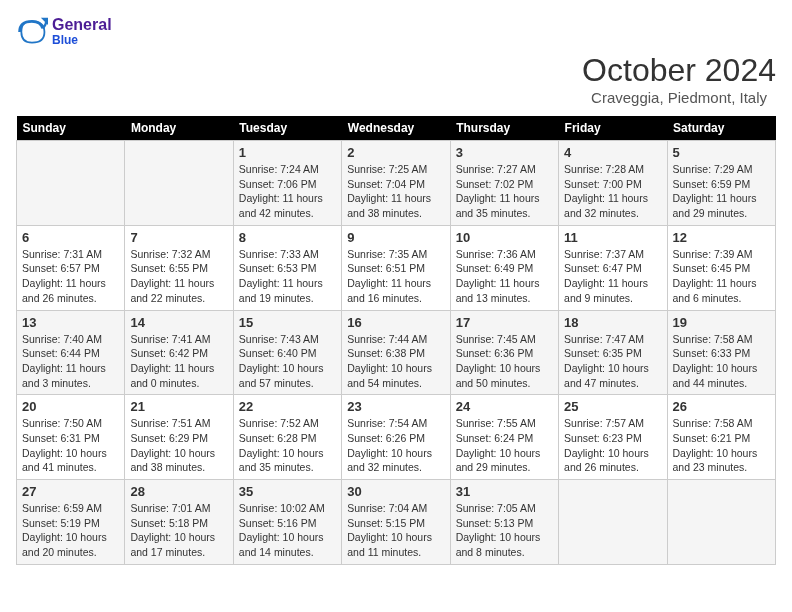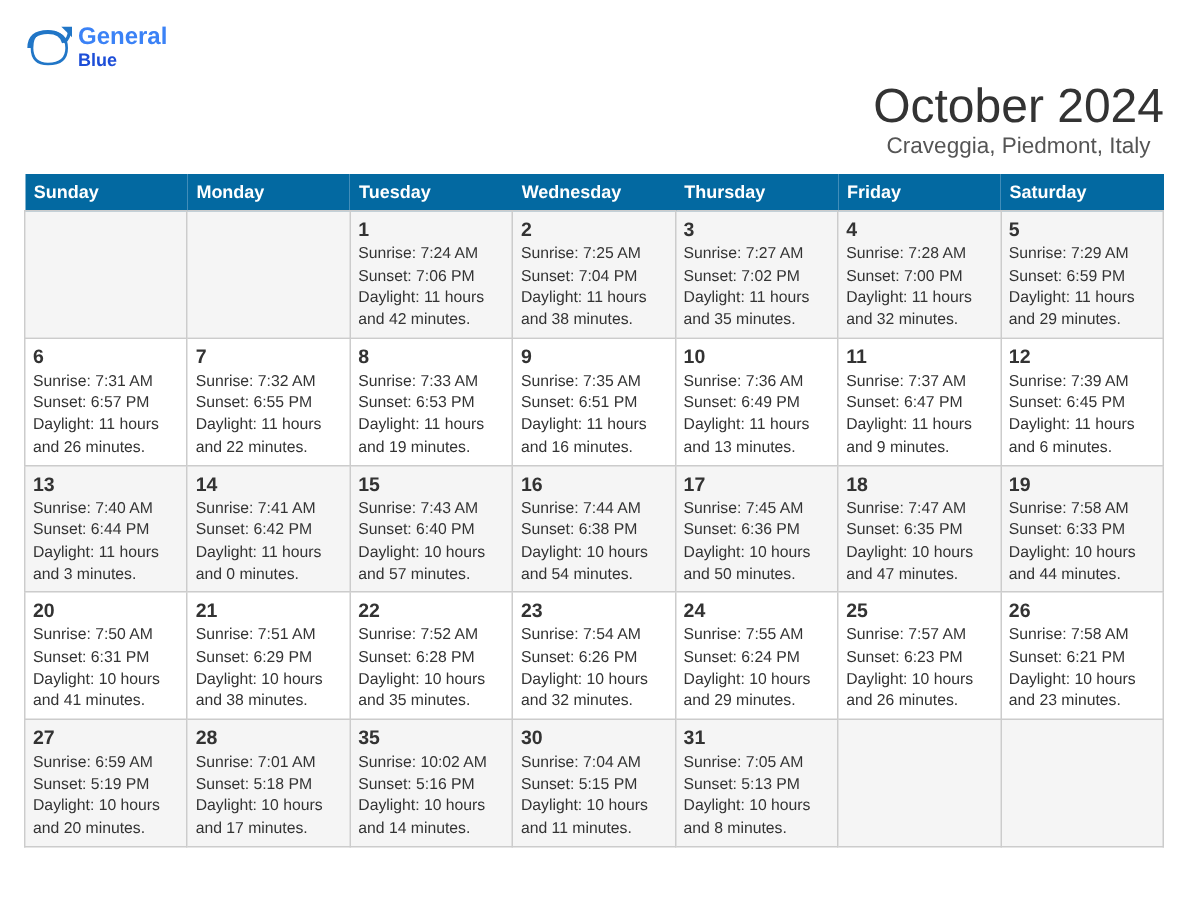"General" div { color: #3b82f6 -> #4c1d95 }
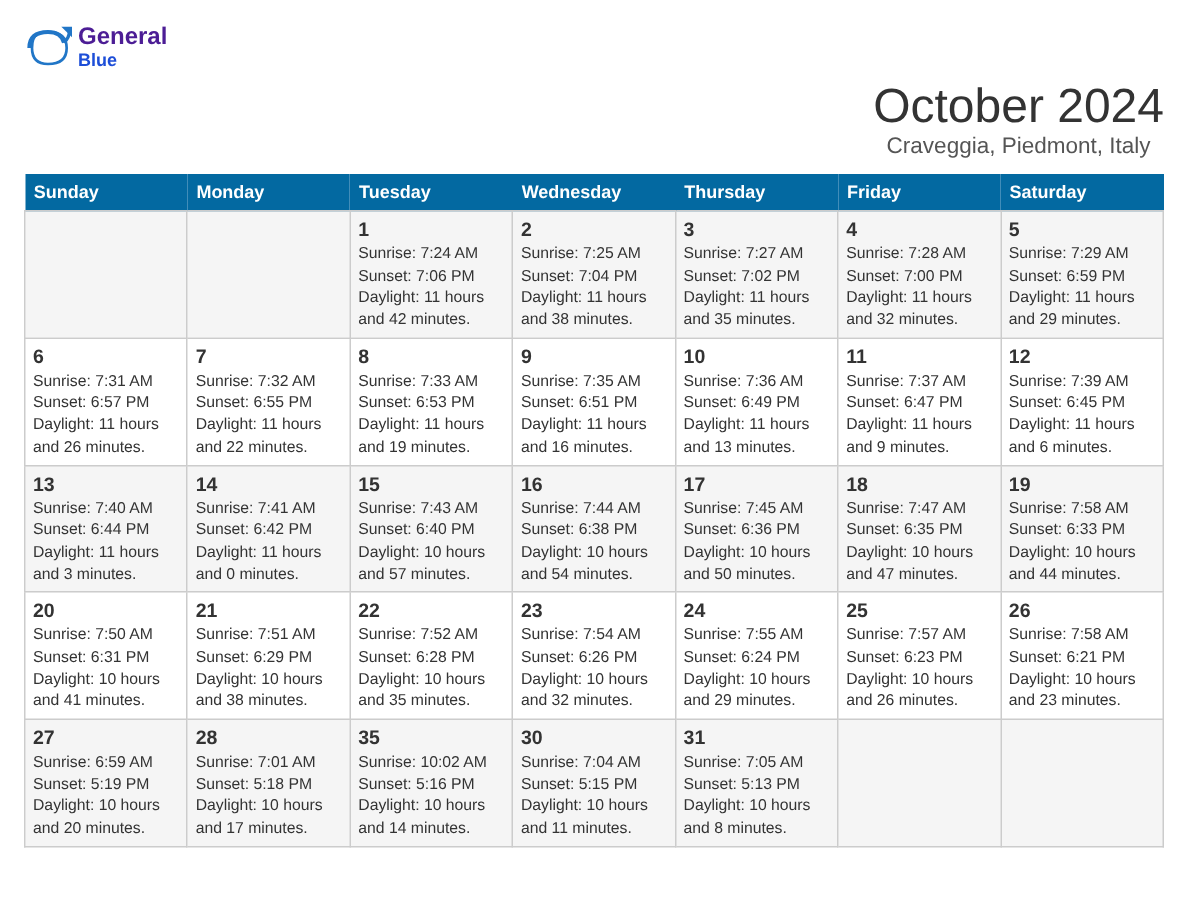"Sunday" thead tr th { background-color: #0369a1 -> #000000 }
